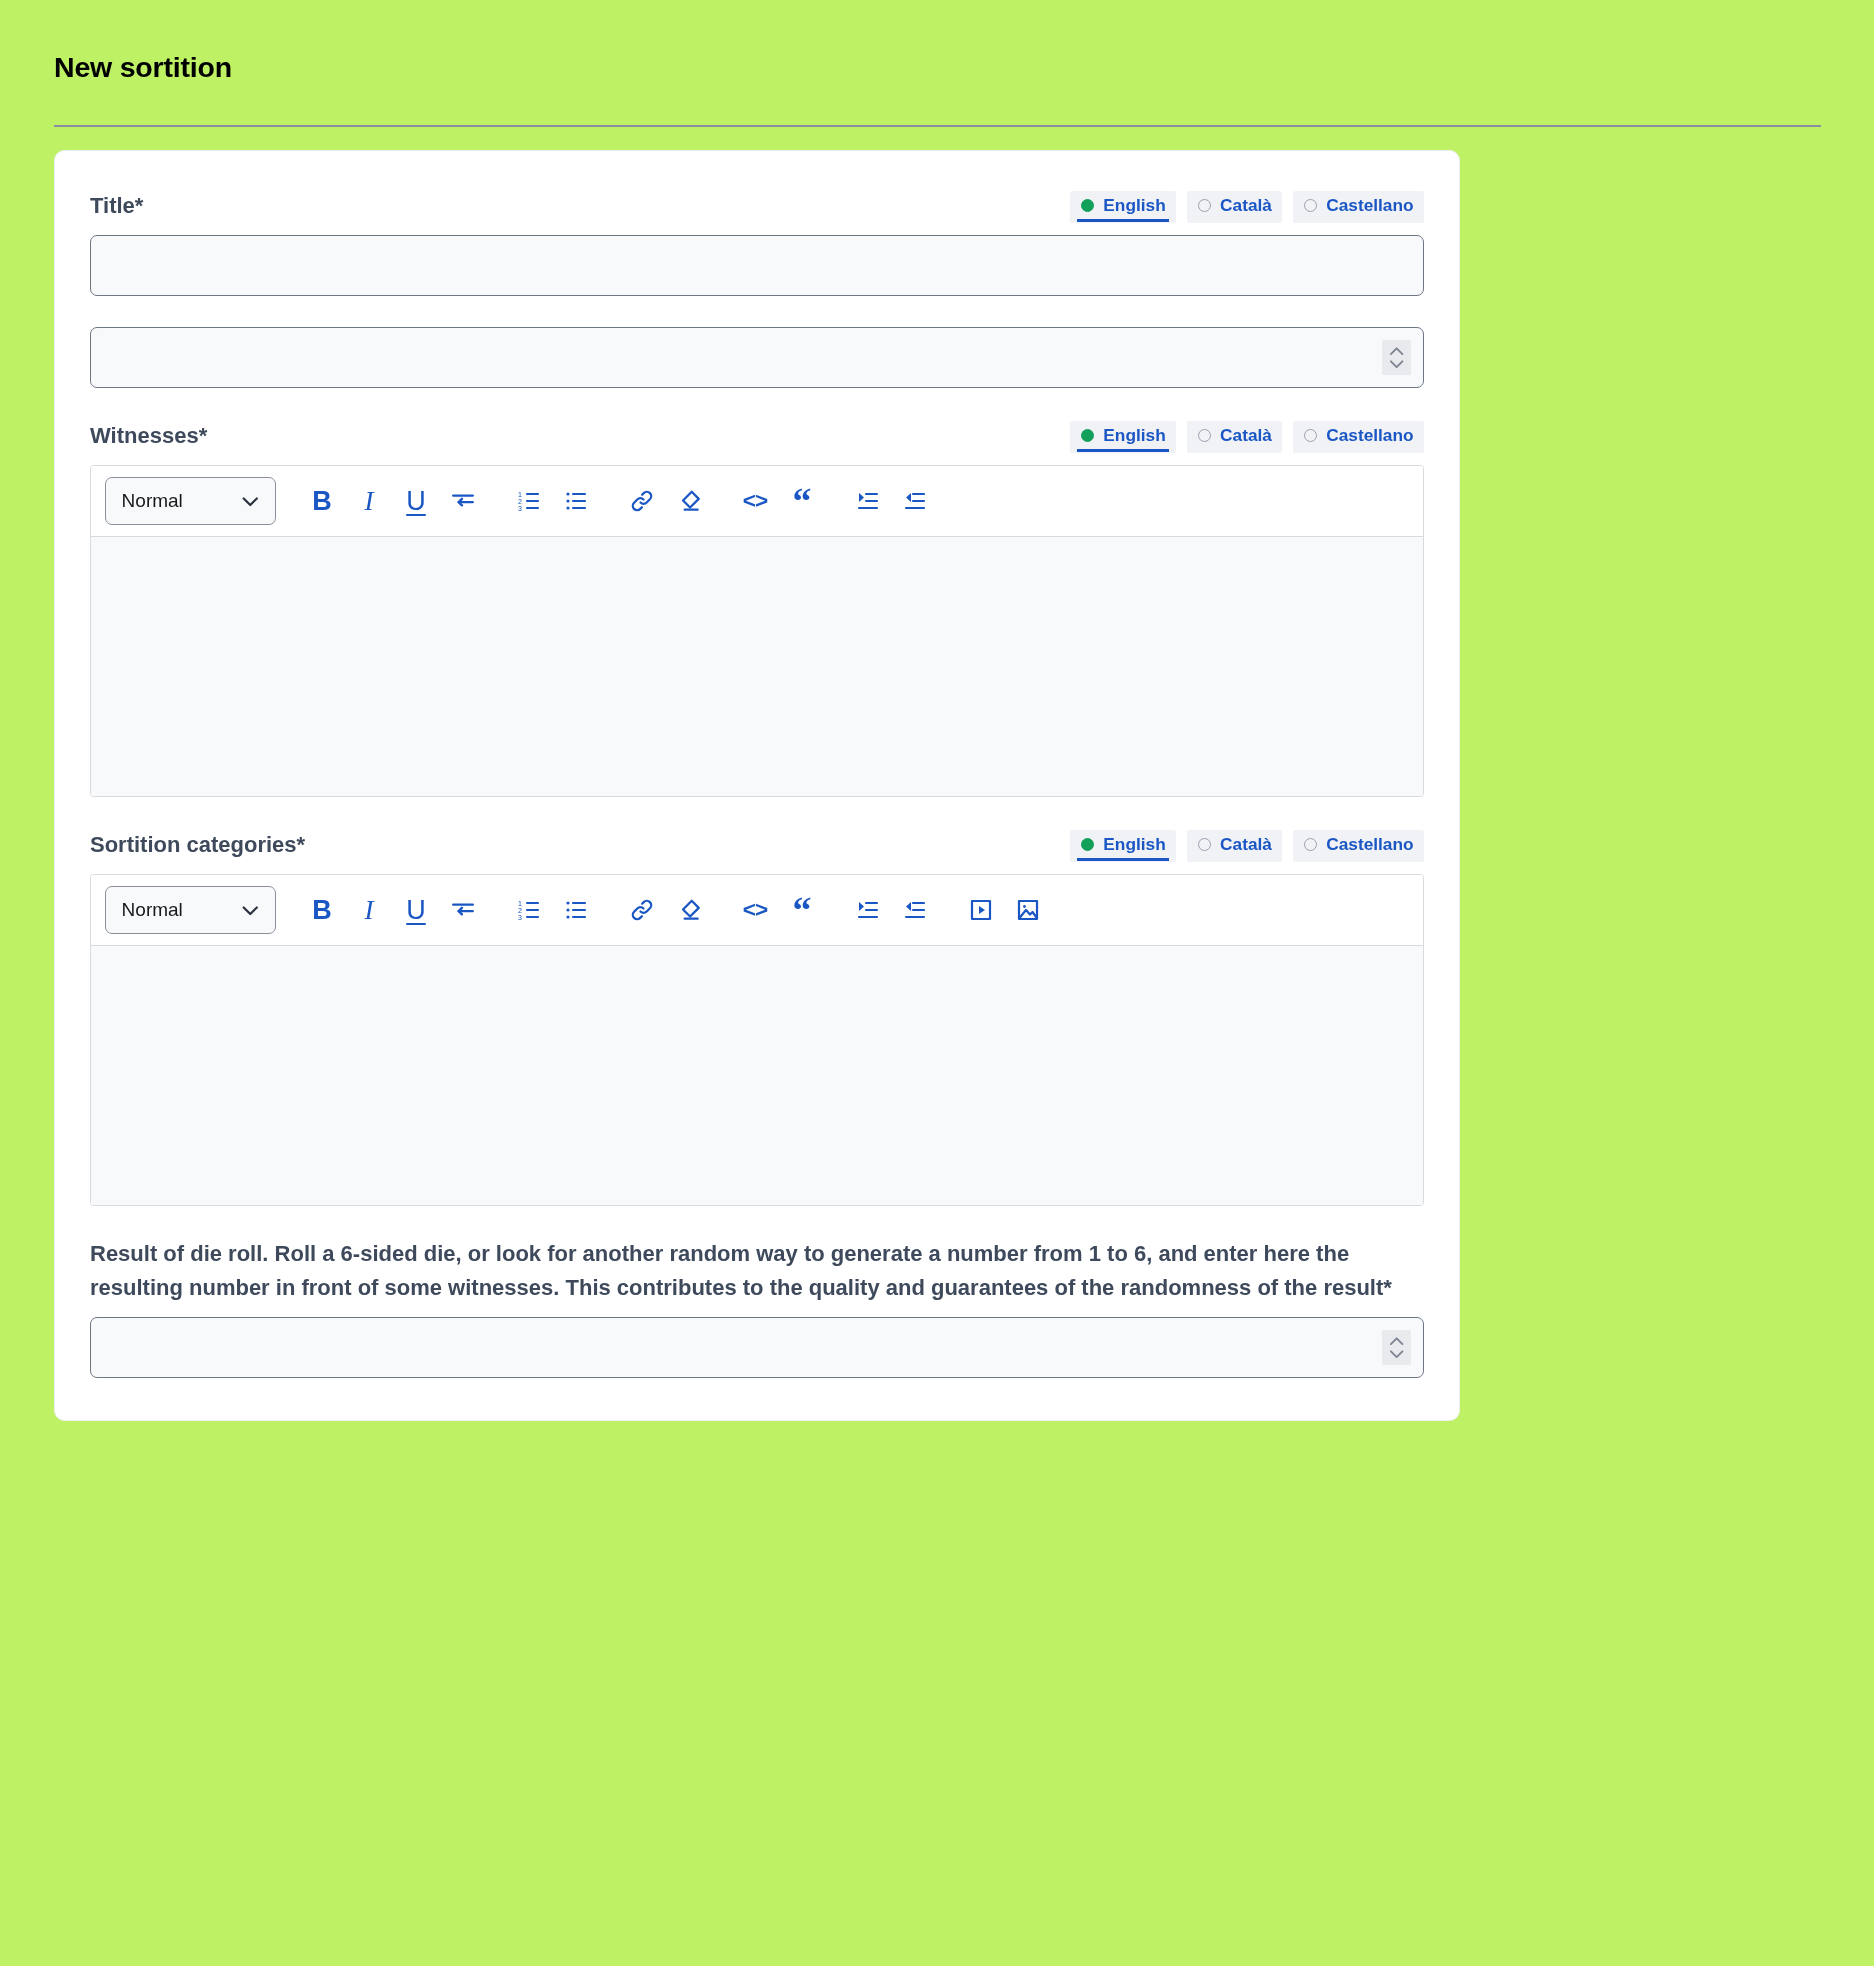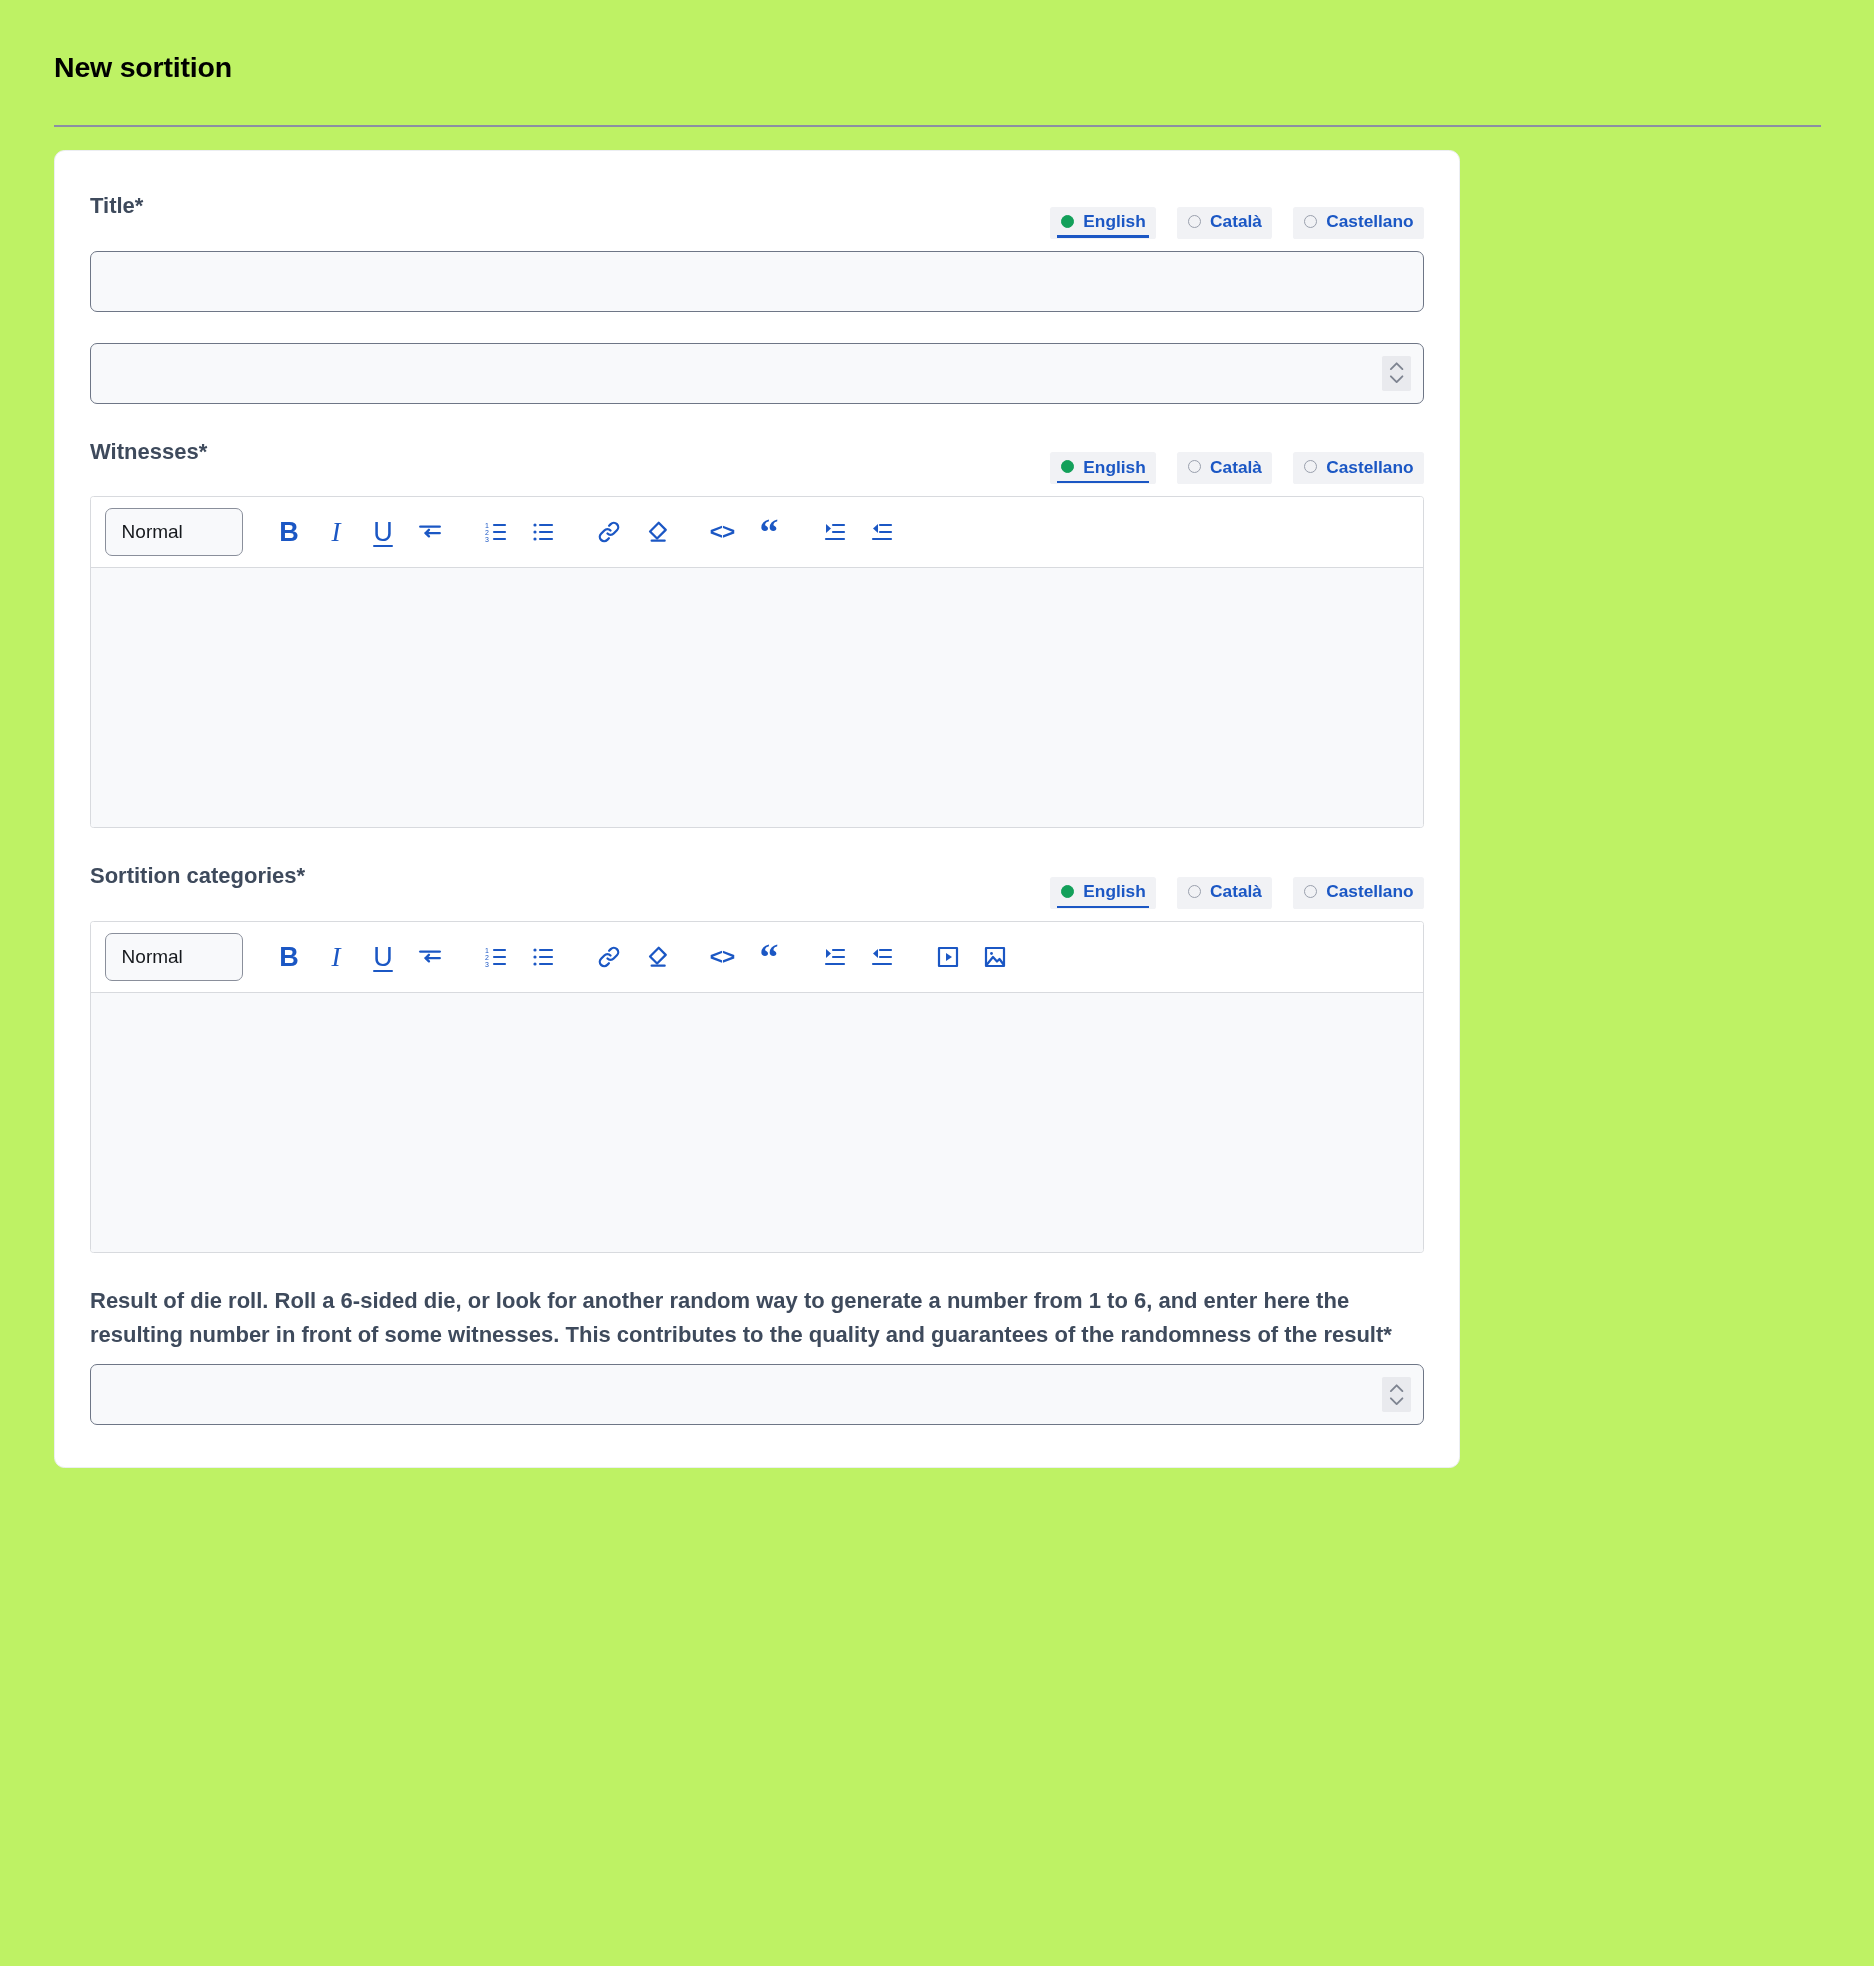"English" .lang-tabs { gap: 21px -> 11px; margin-top: 16px -> none }
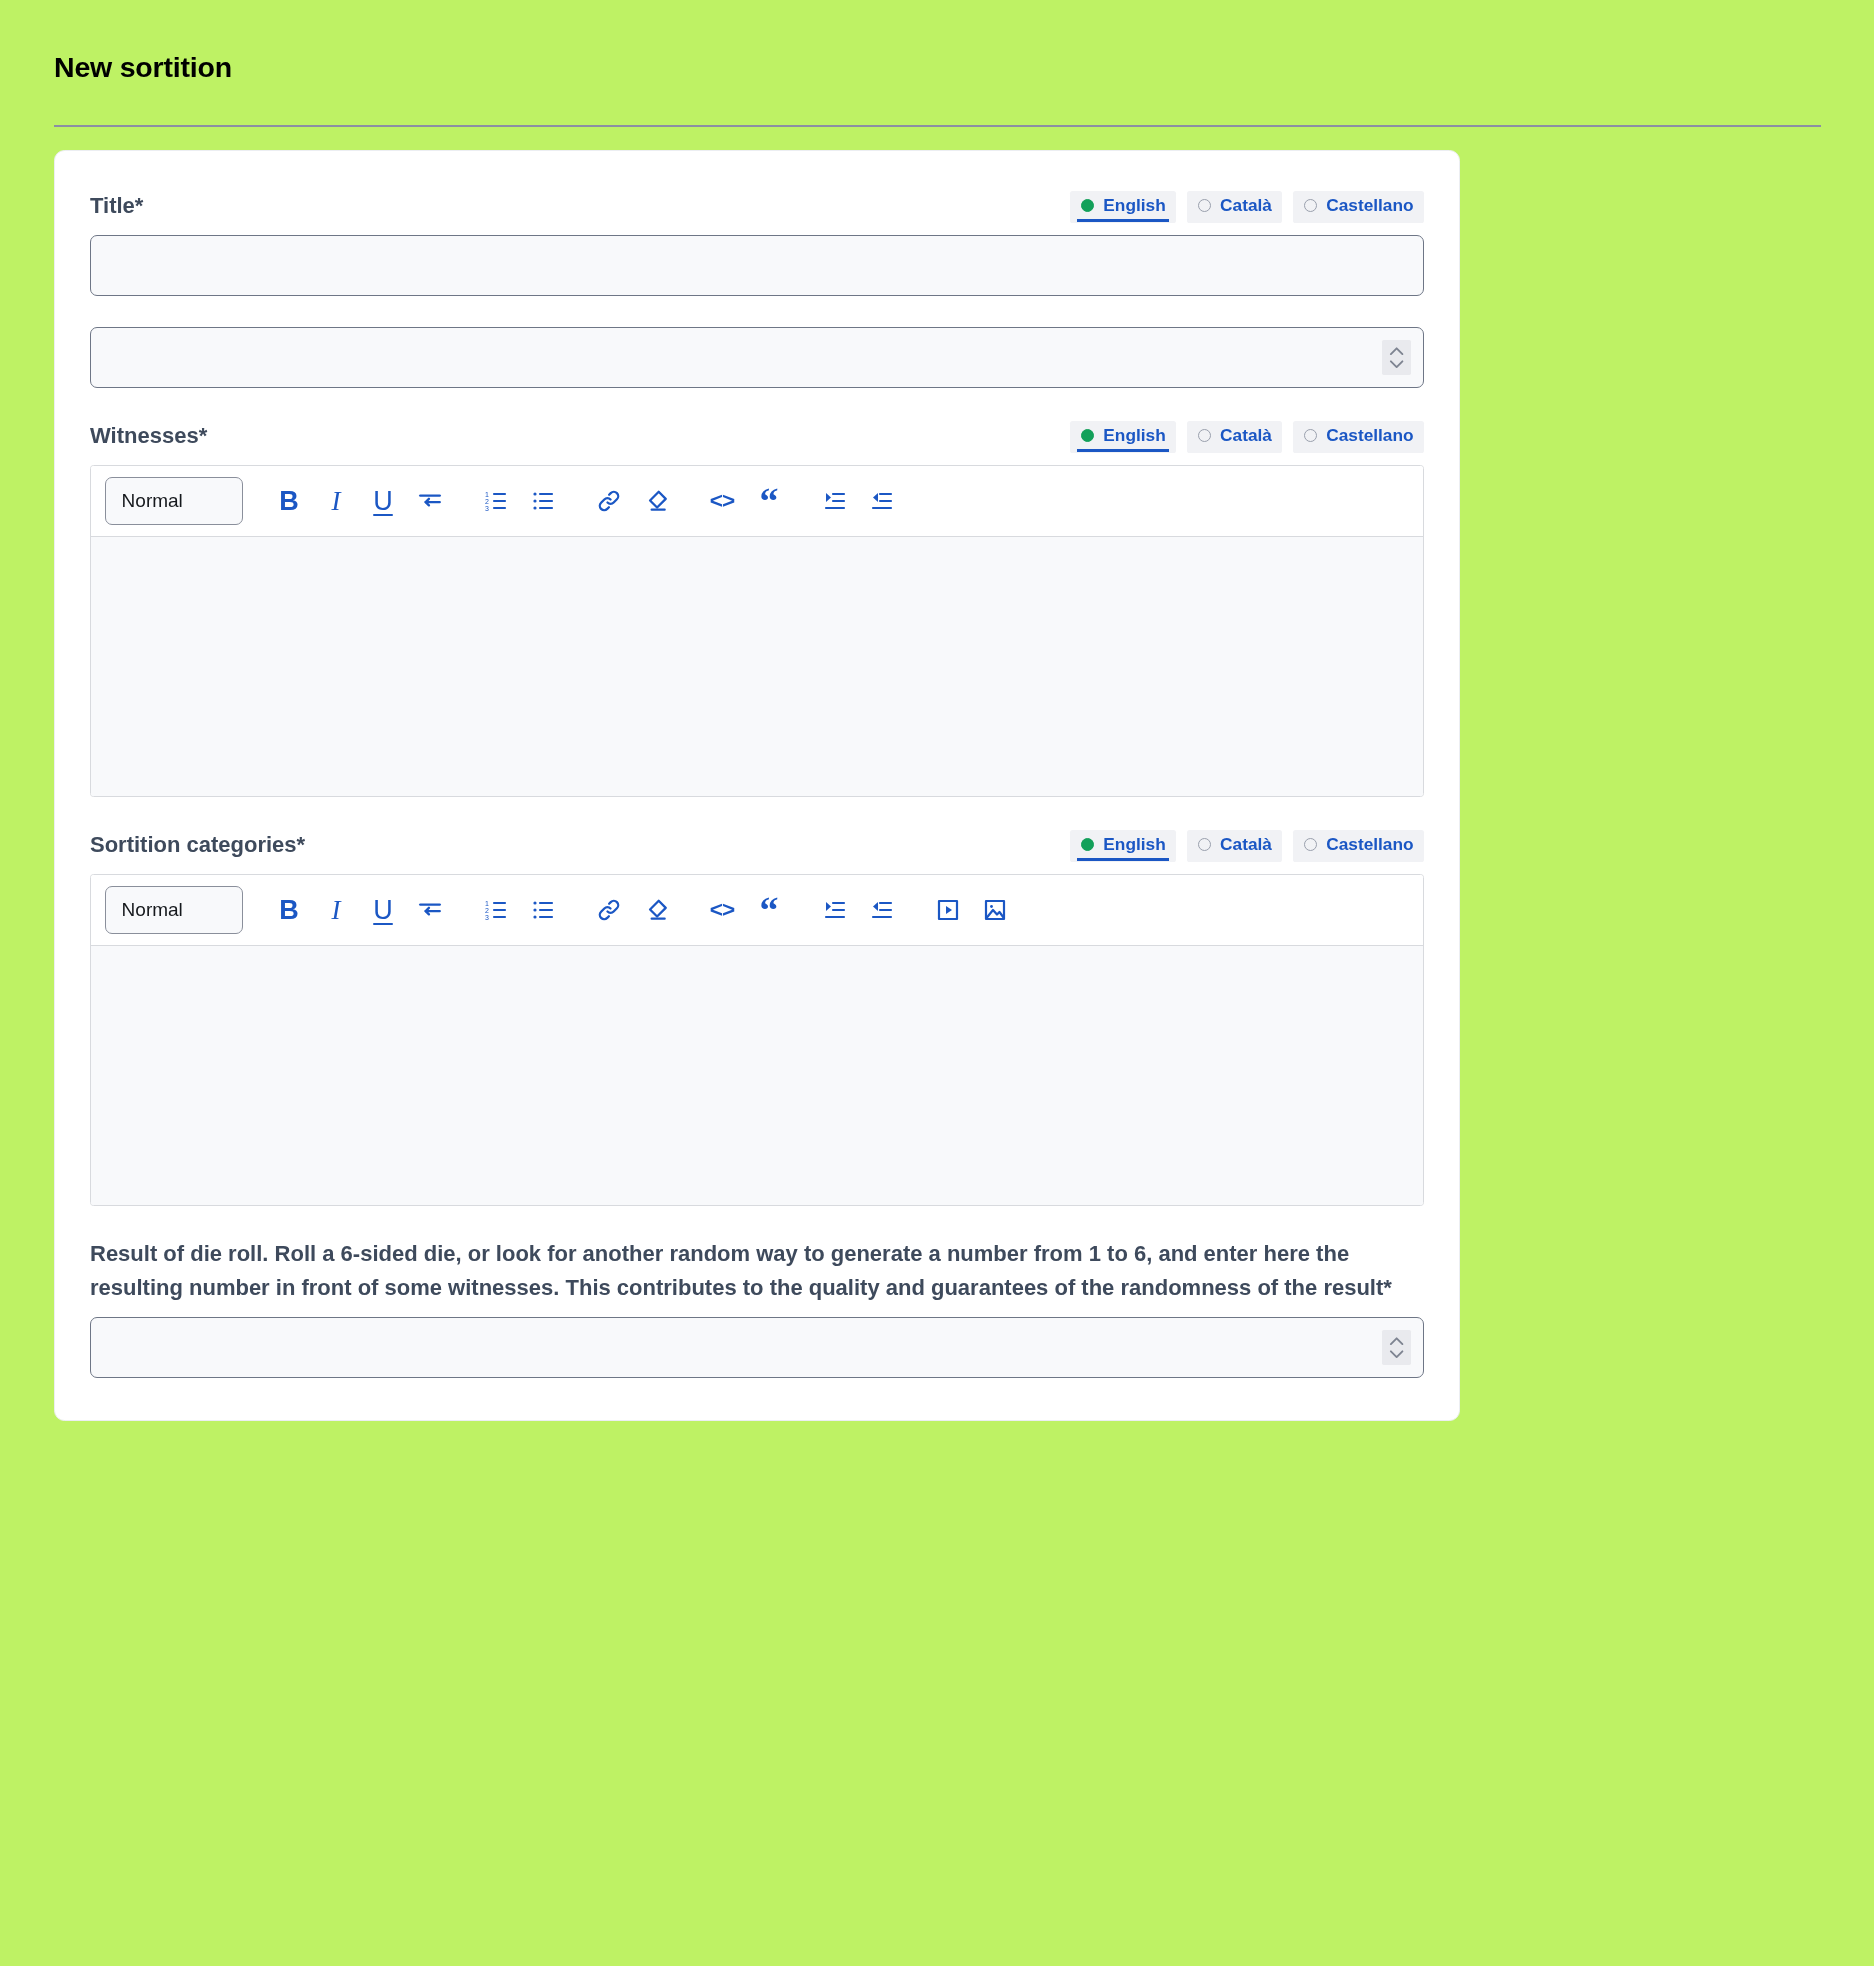"Normal" .format-select { width: 138px -> 171px }
